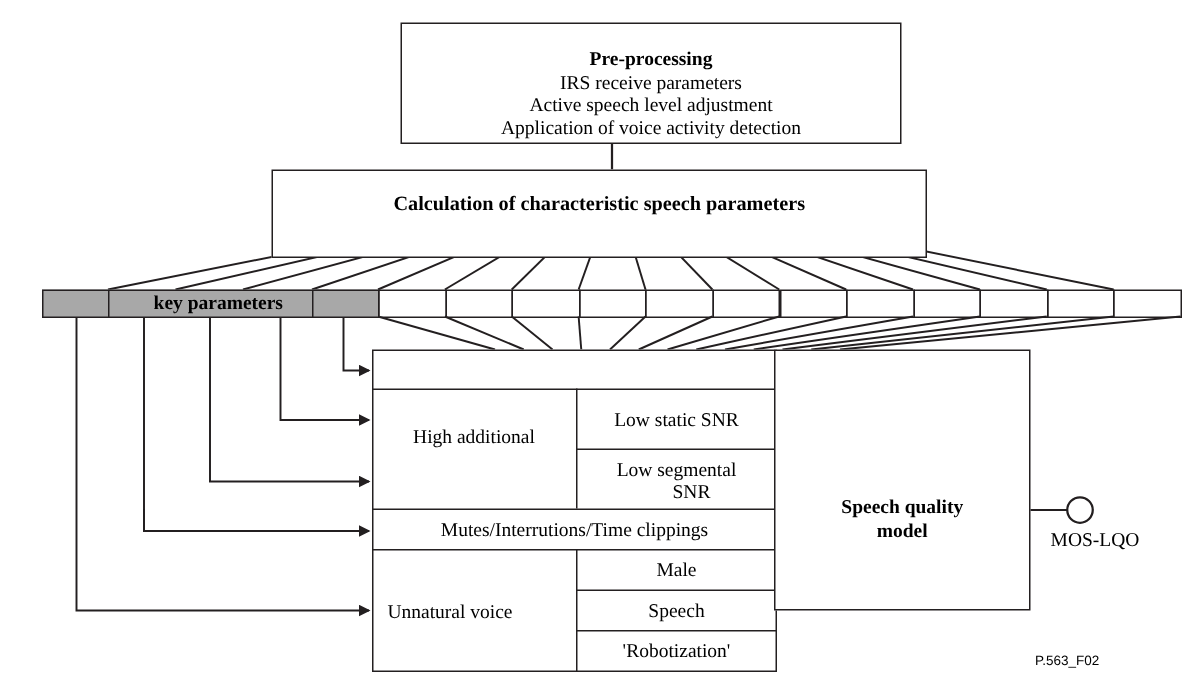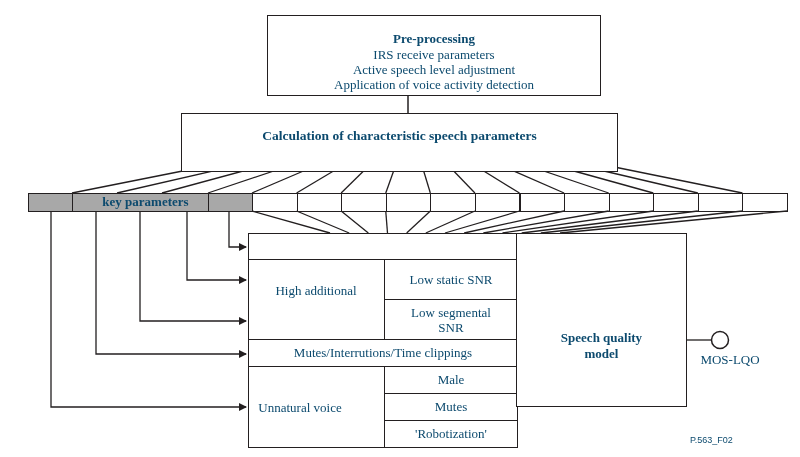"Pre-processing" .txt { color: #0c4a6e -> #000000 }
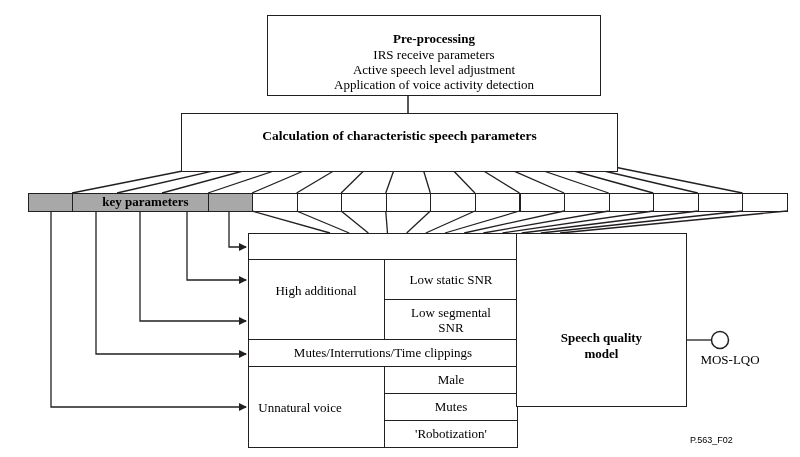"SNR" div.txt { left: 384px -> 394px }
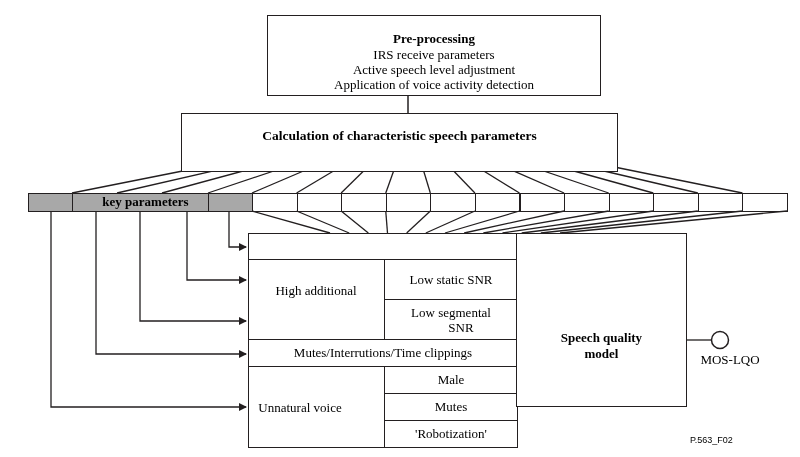"Mutes" div.txt { text: Mutes -> Speech }
